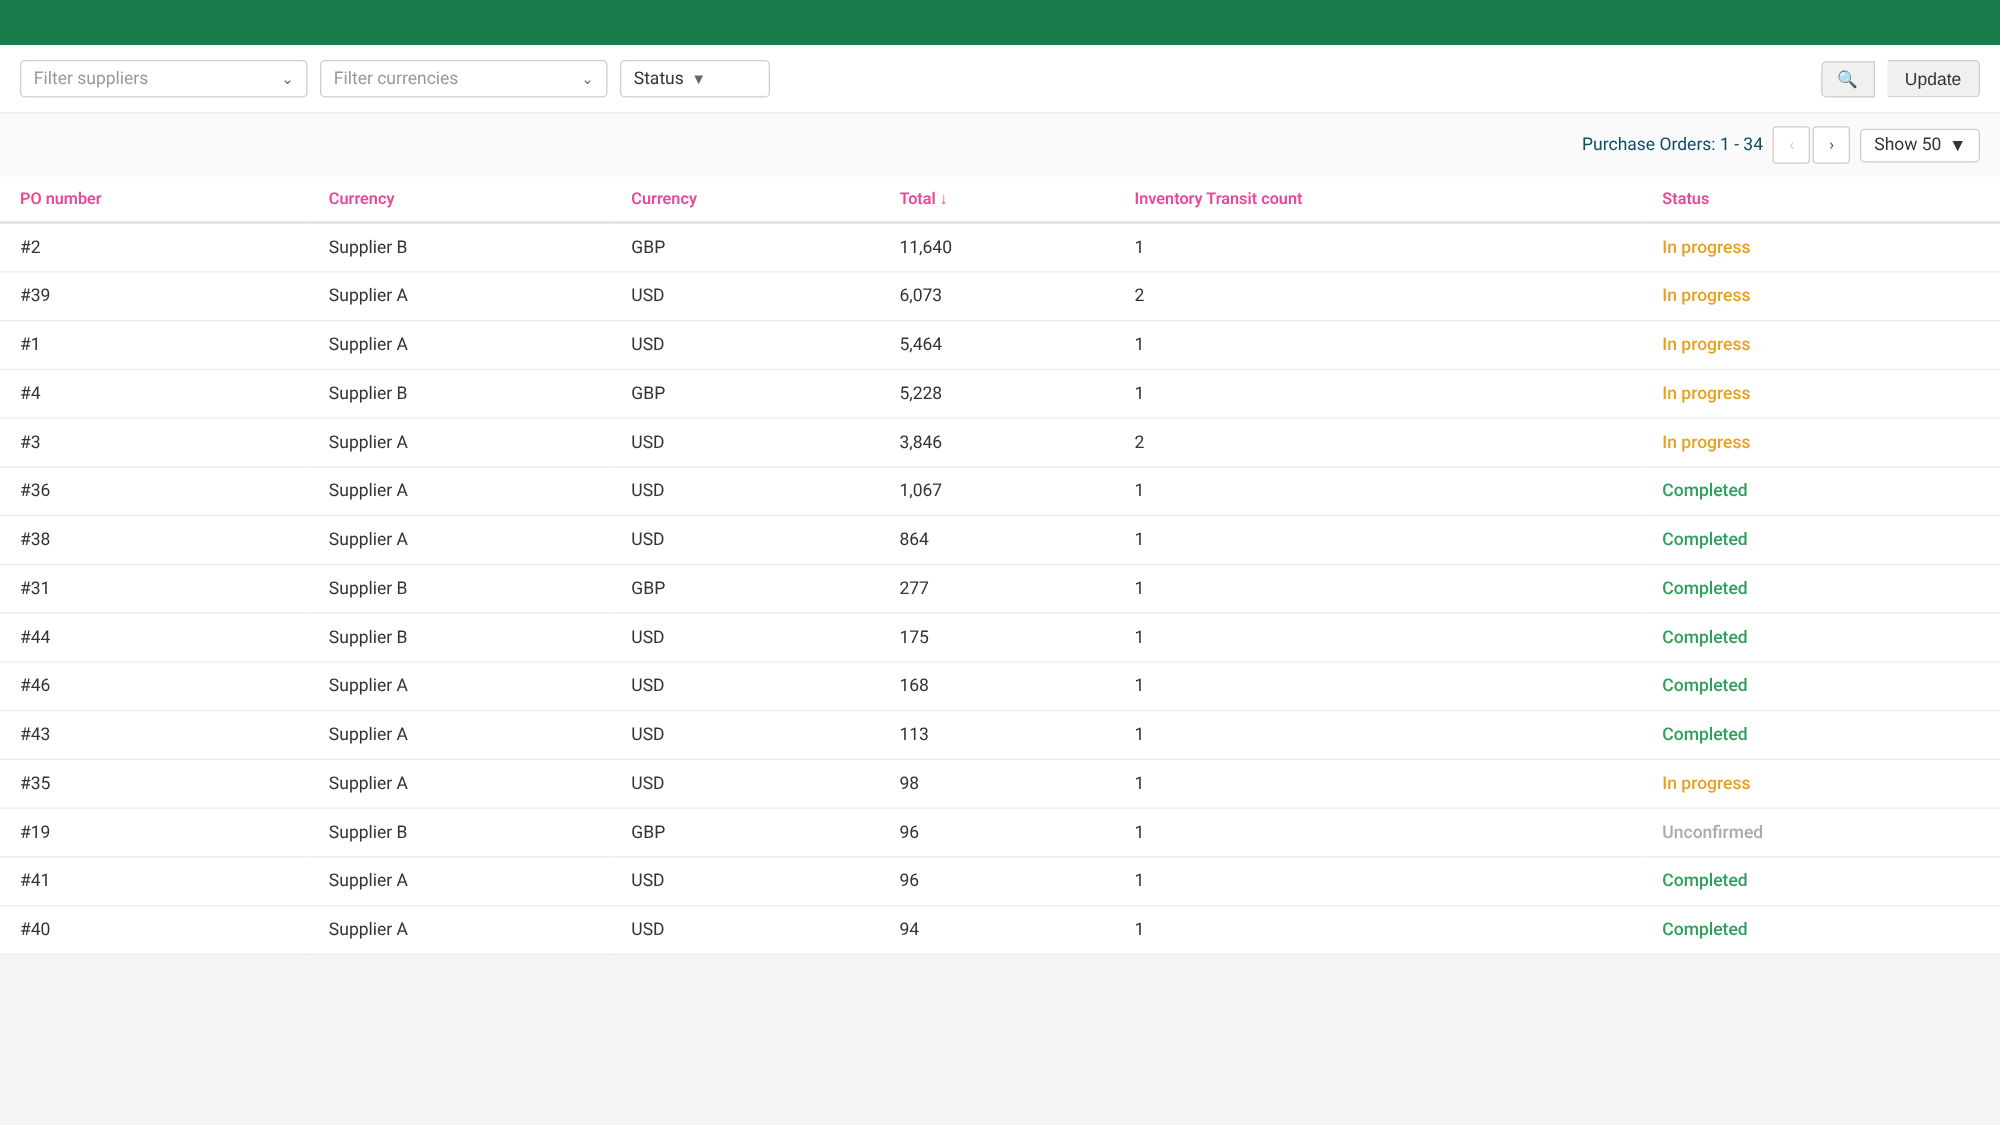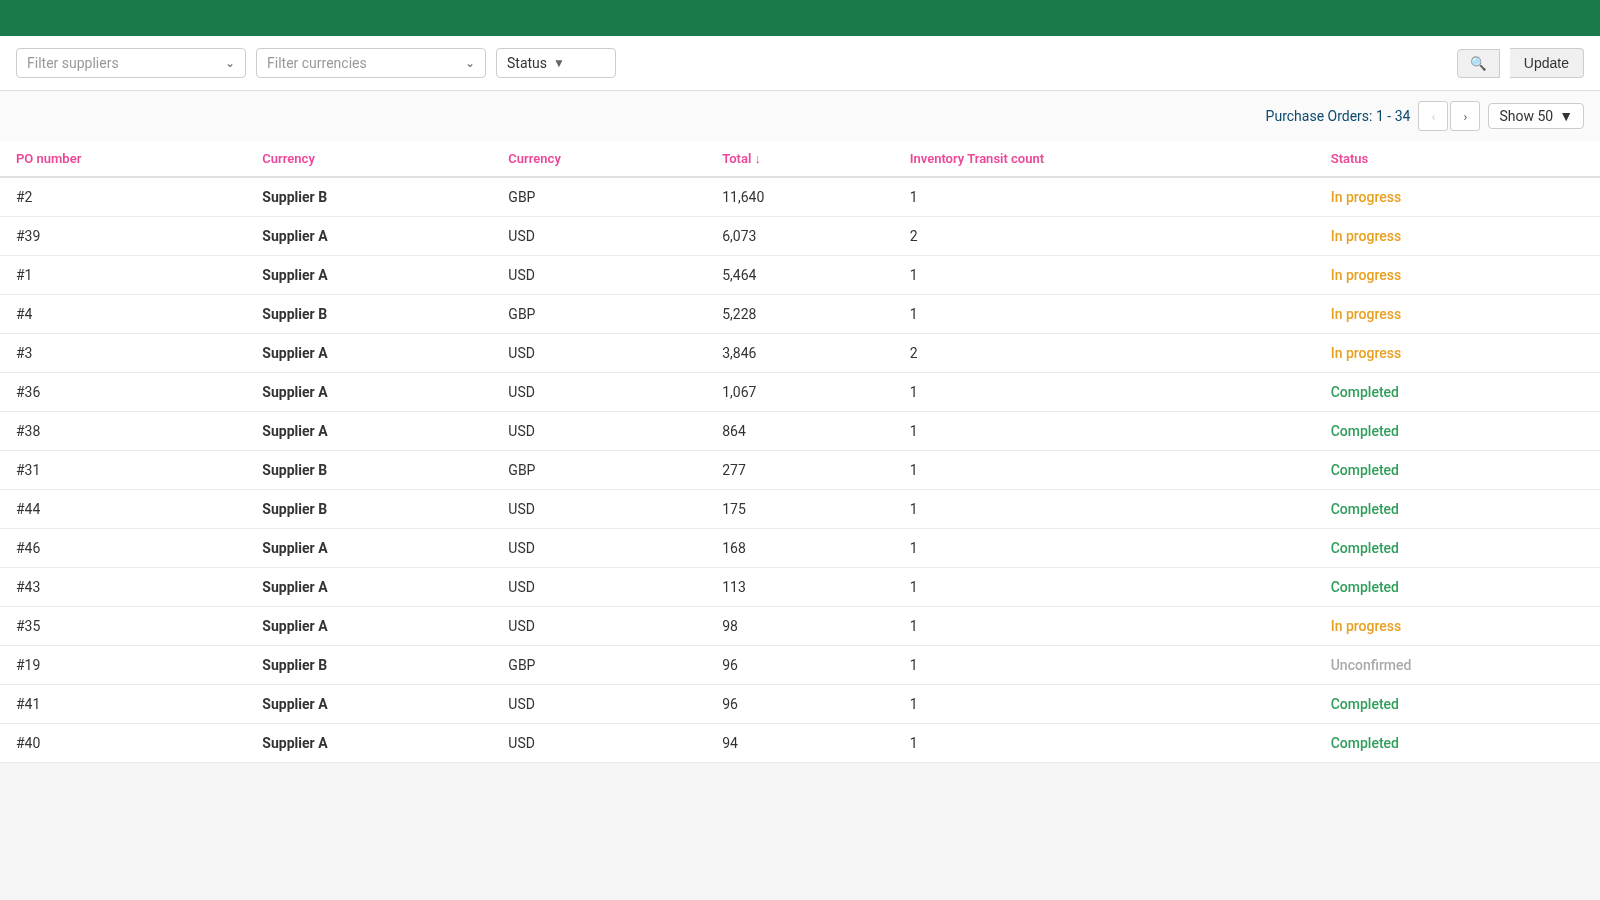"Supplier B" tbody td.bold { font-weight: 700 -> 400 }
